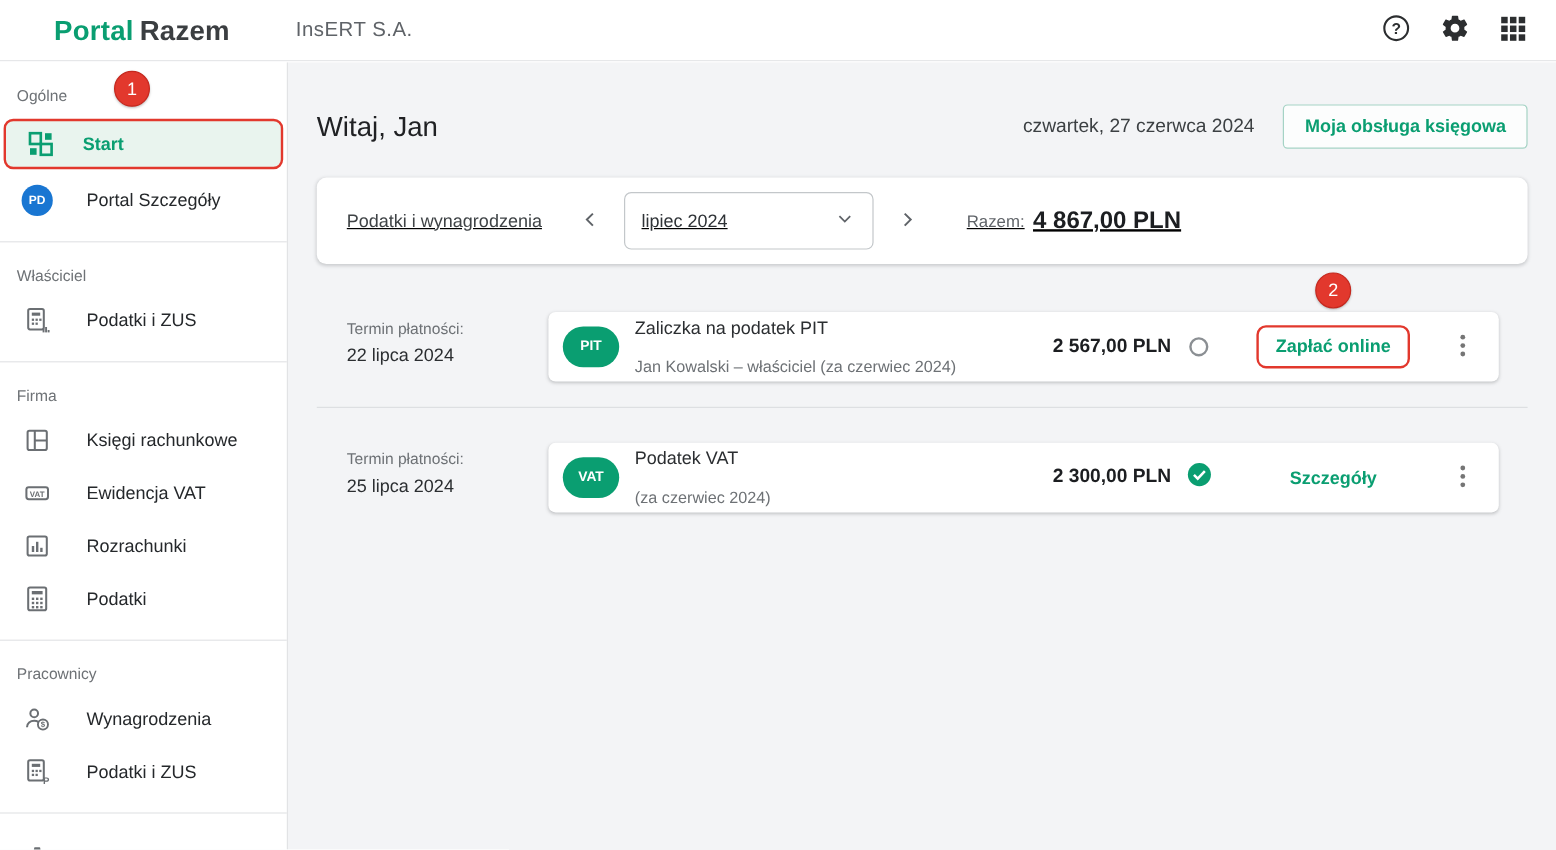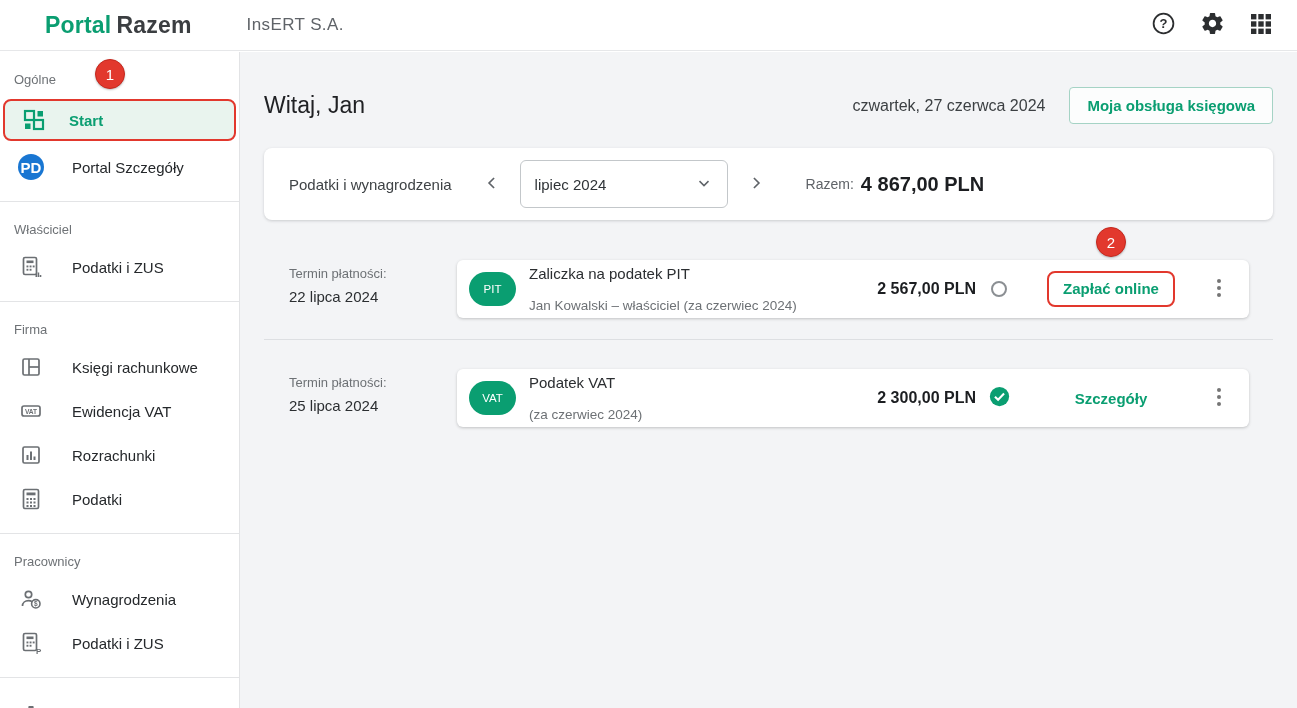"PD" .pd-circle { font-size: 15px -> 10px }
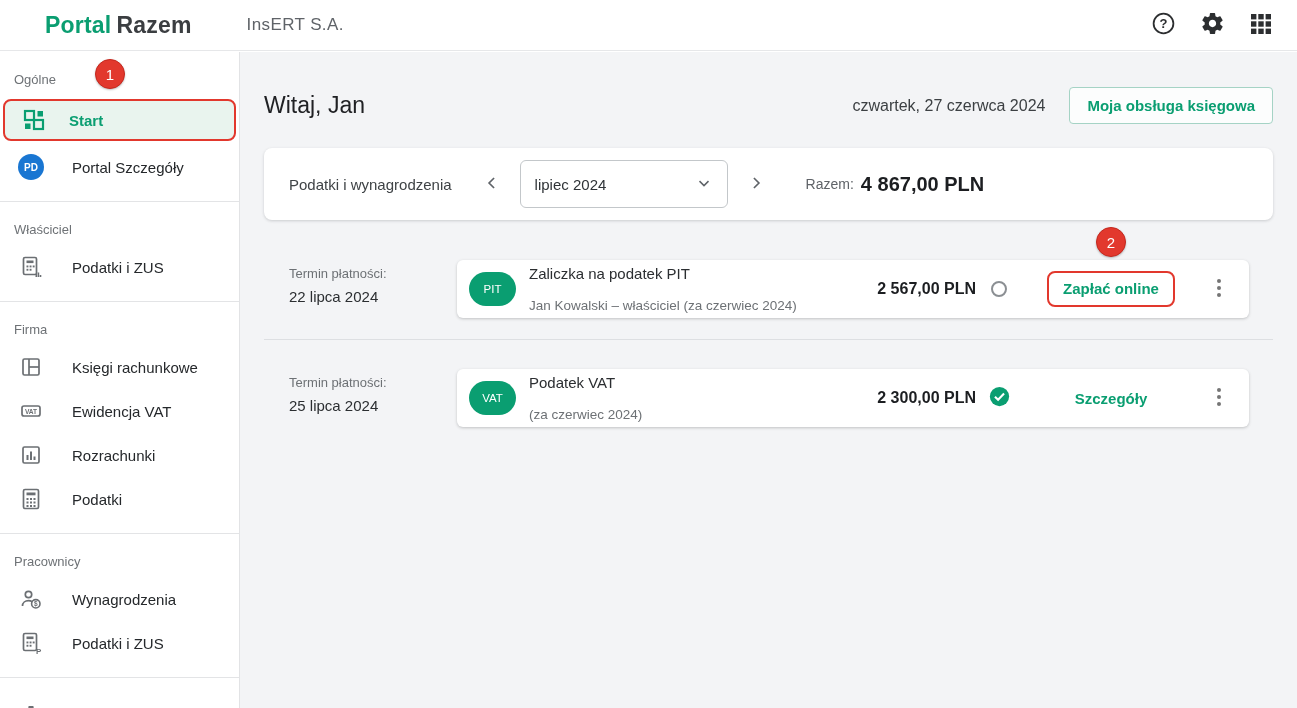"Podatki i wynagrodzenia" .filter-bar { text-decoration: none -> underline }
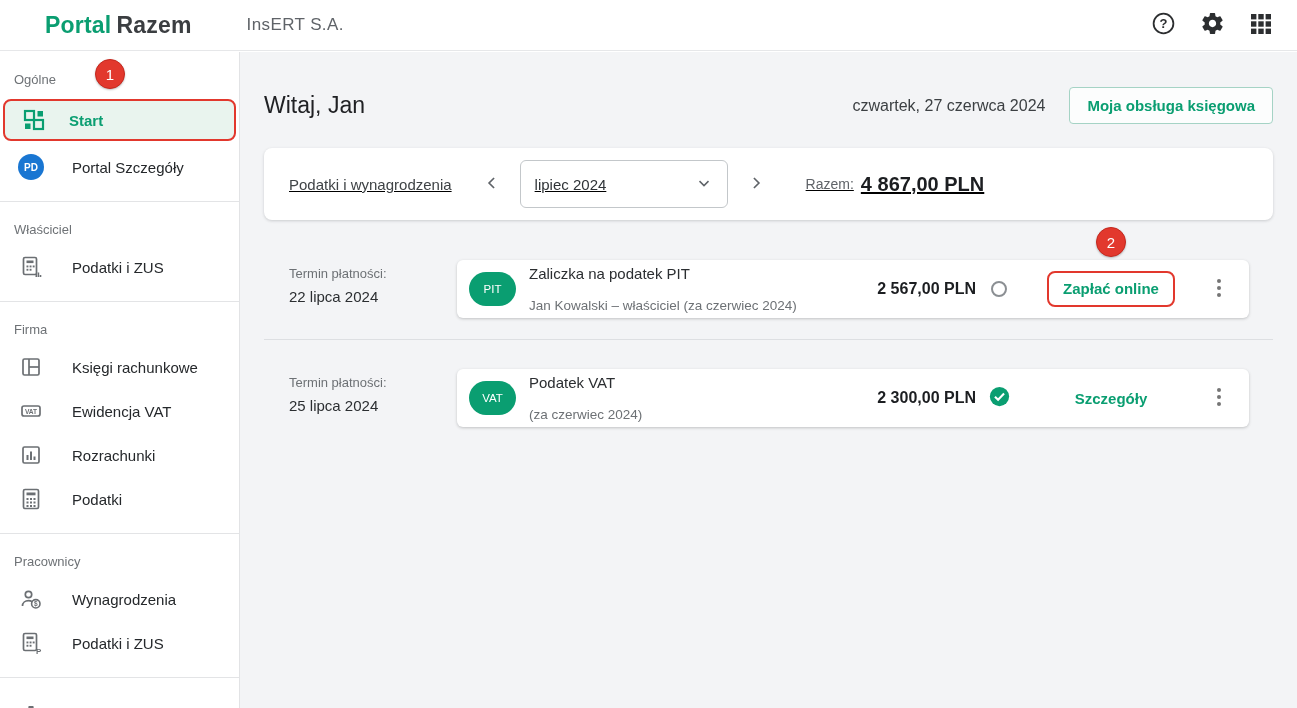"PIT" .tax-badge { font-weight: 400 -> 700 }
